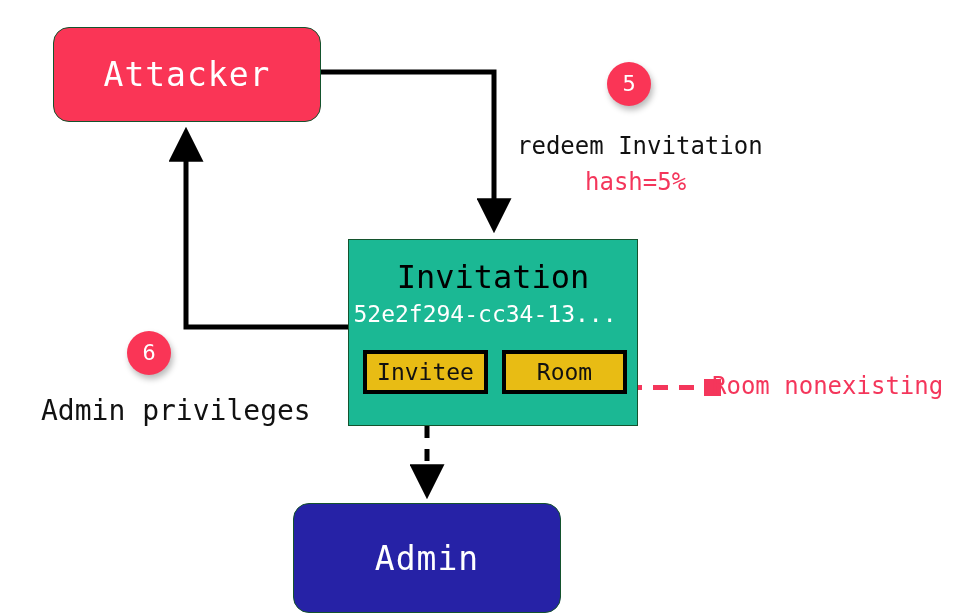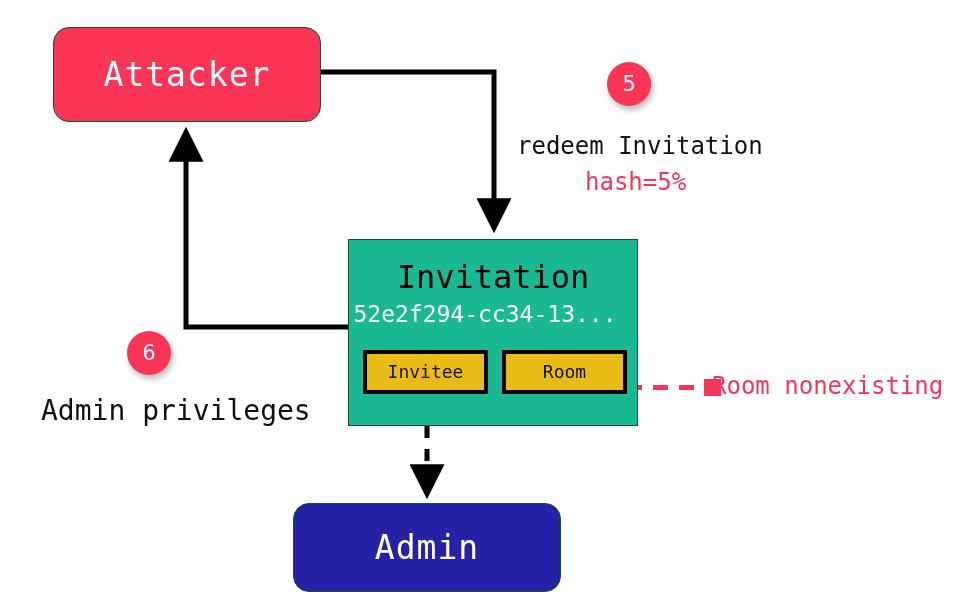"Invitee" .field-box { font-size: 18px -> 23px }
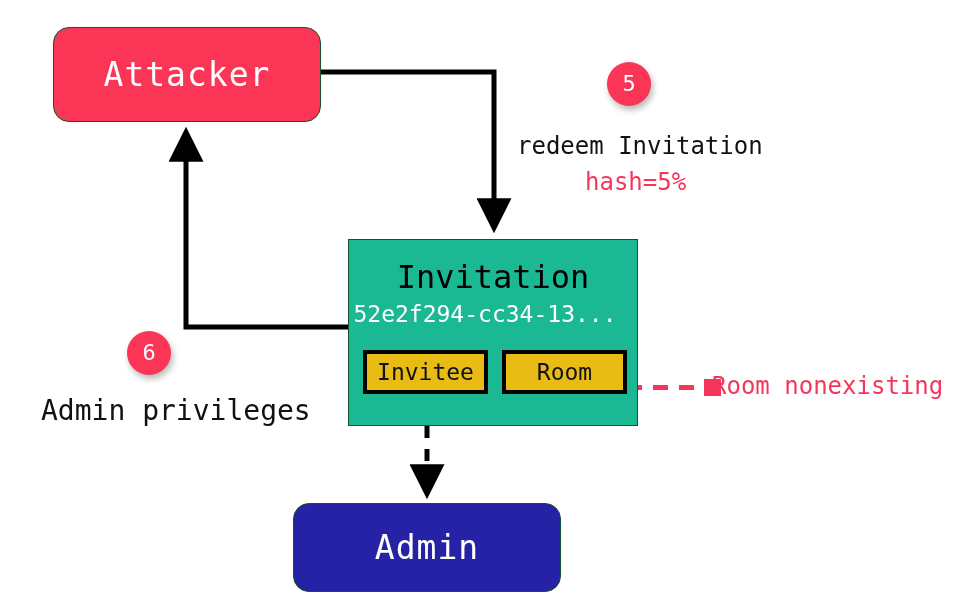"Admin" #node-admin { height: 89px -> 110px }
